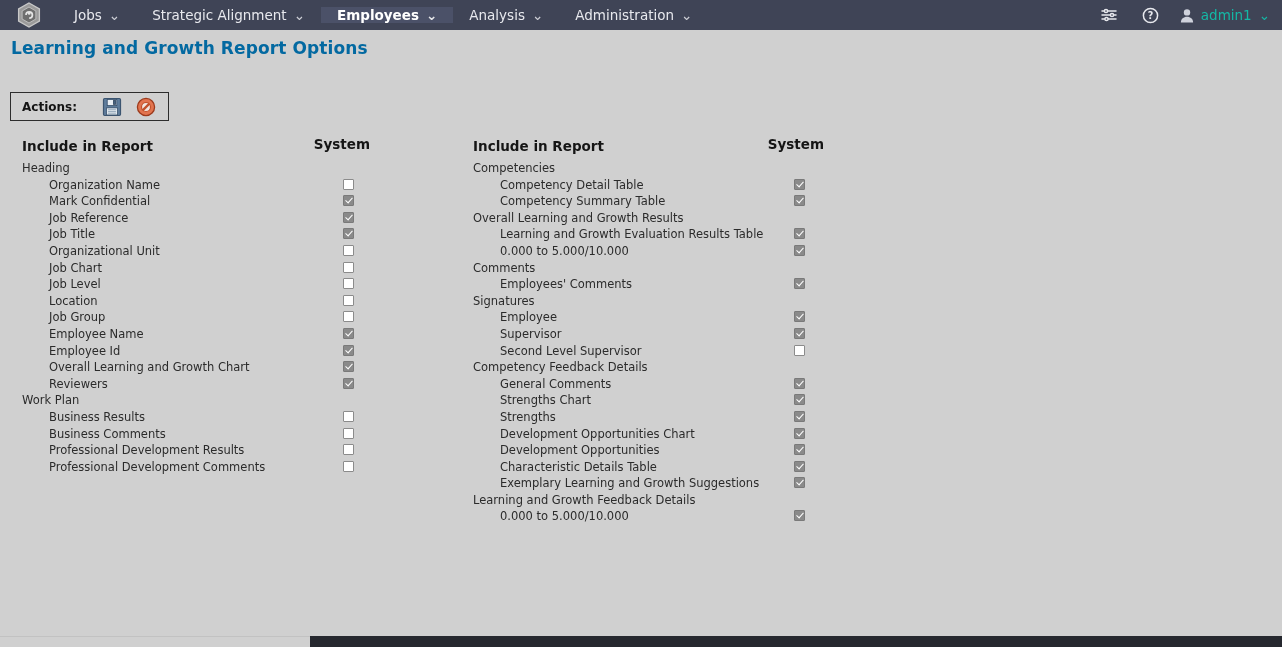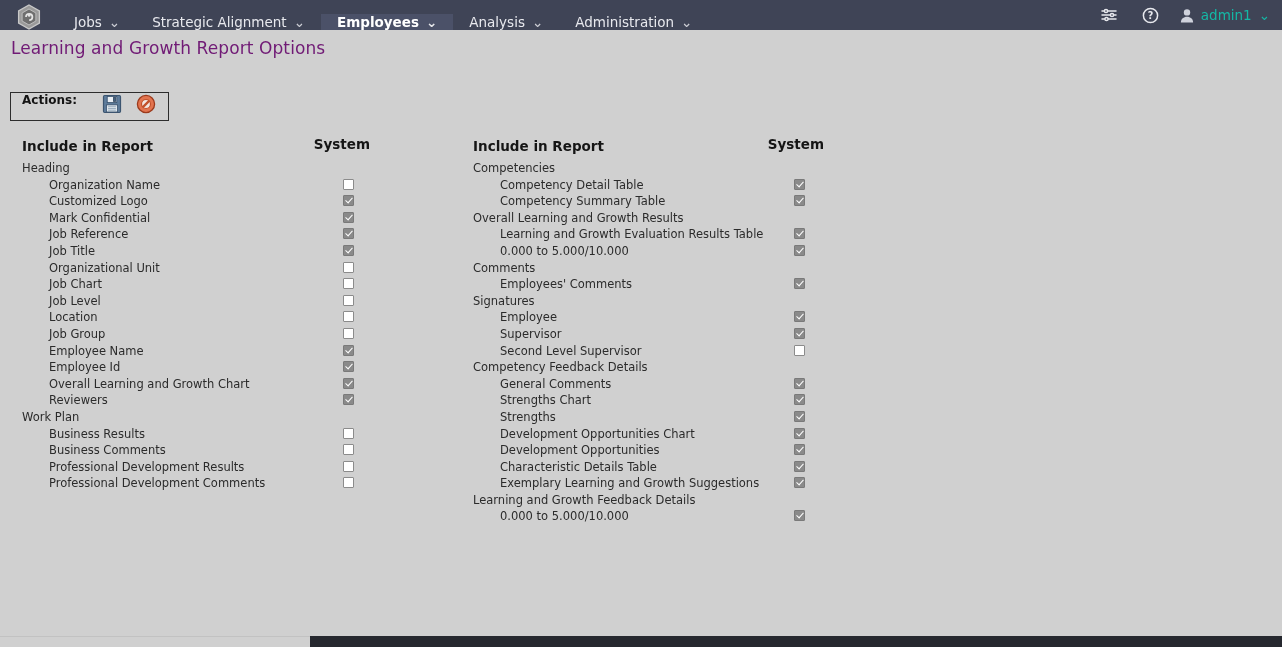"Jobs" #topnav { align-items: flex-end -> center }
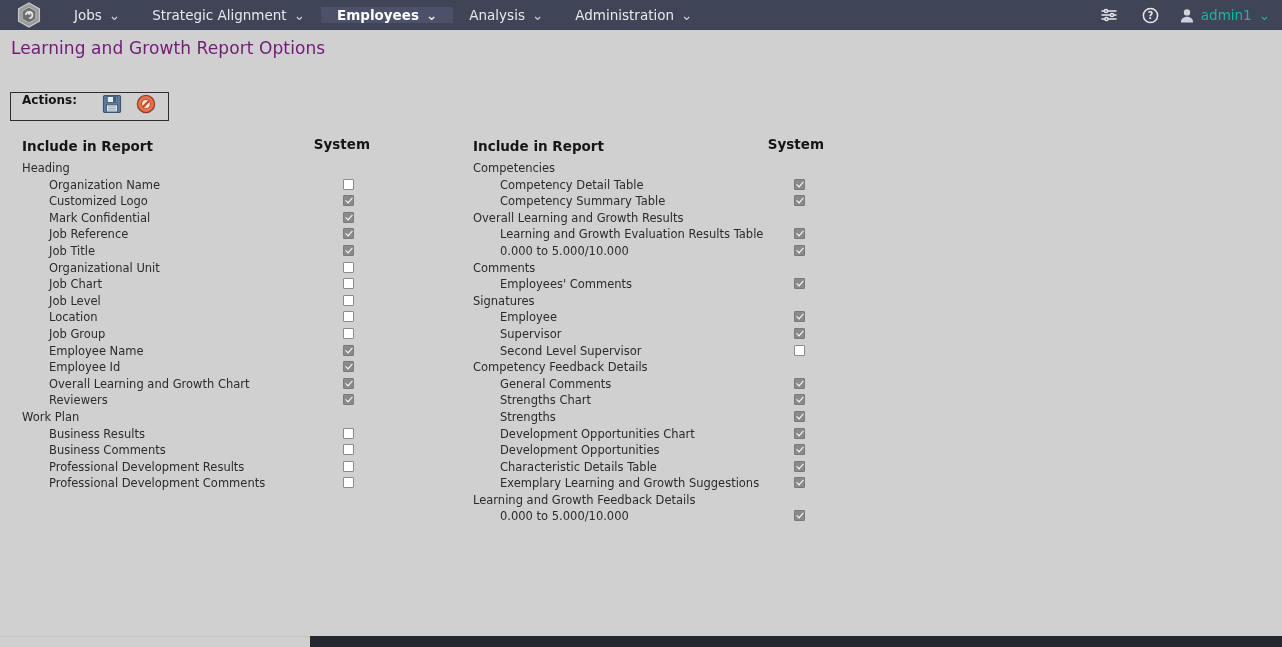"Learning and Growth Report Options" #page-title { color: #701a75 -> #0369a1; font-weight: normal -> bold }
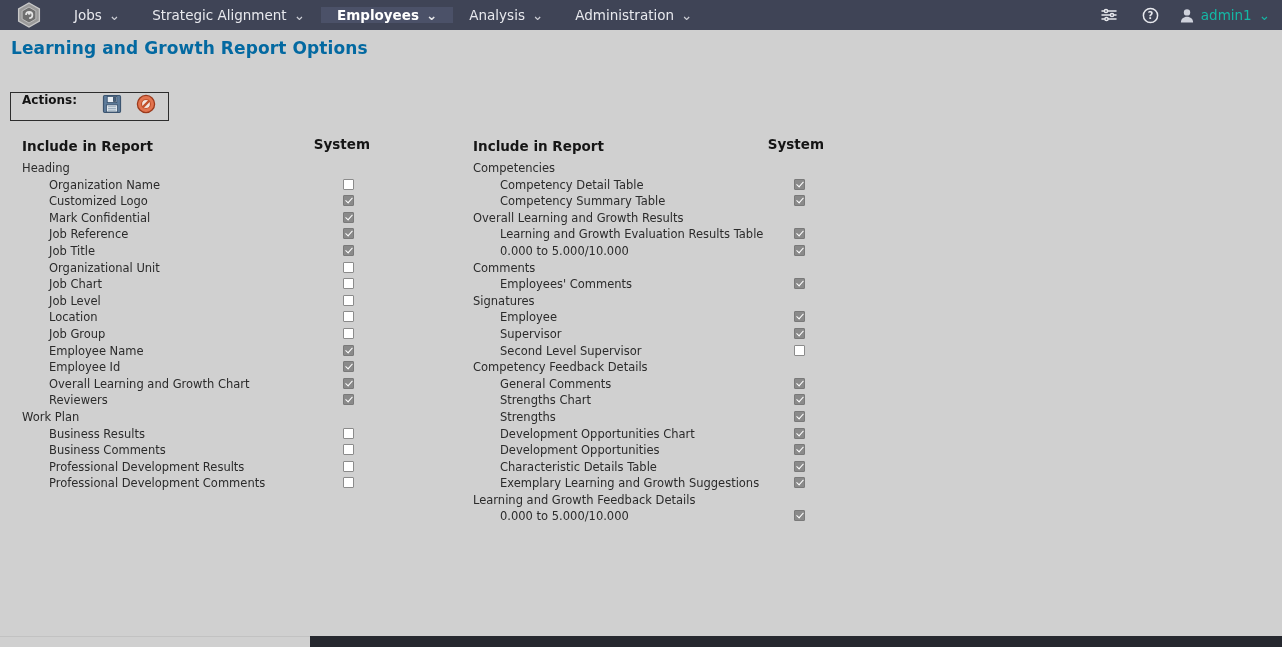"Actions:" #actions-bar { align-items: flex-start -> center; padding: 0 11px -> 8px 11px }
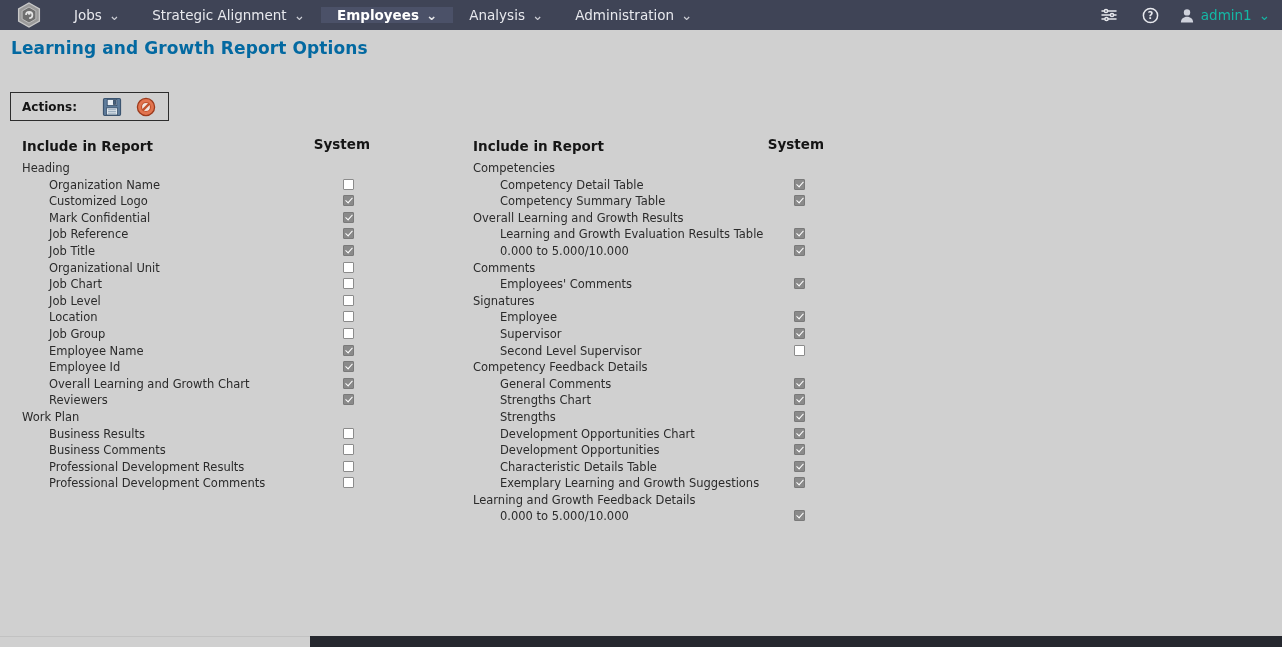"Customized Logo" div.row { html: <div><span>Customized Logo</span><span> <span></span> </span></div> -> none }
